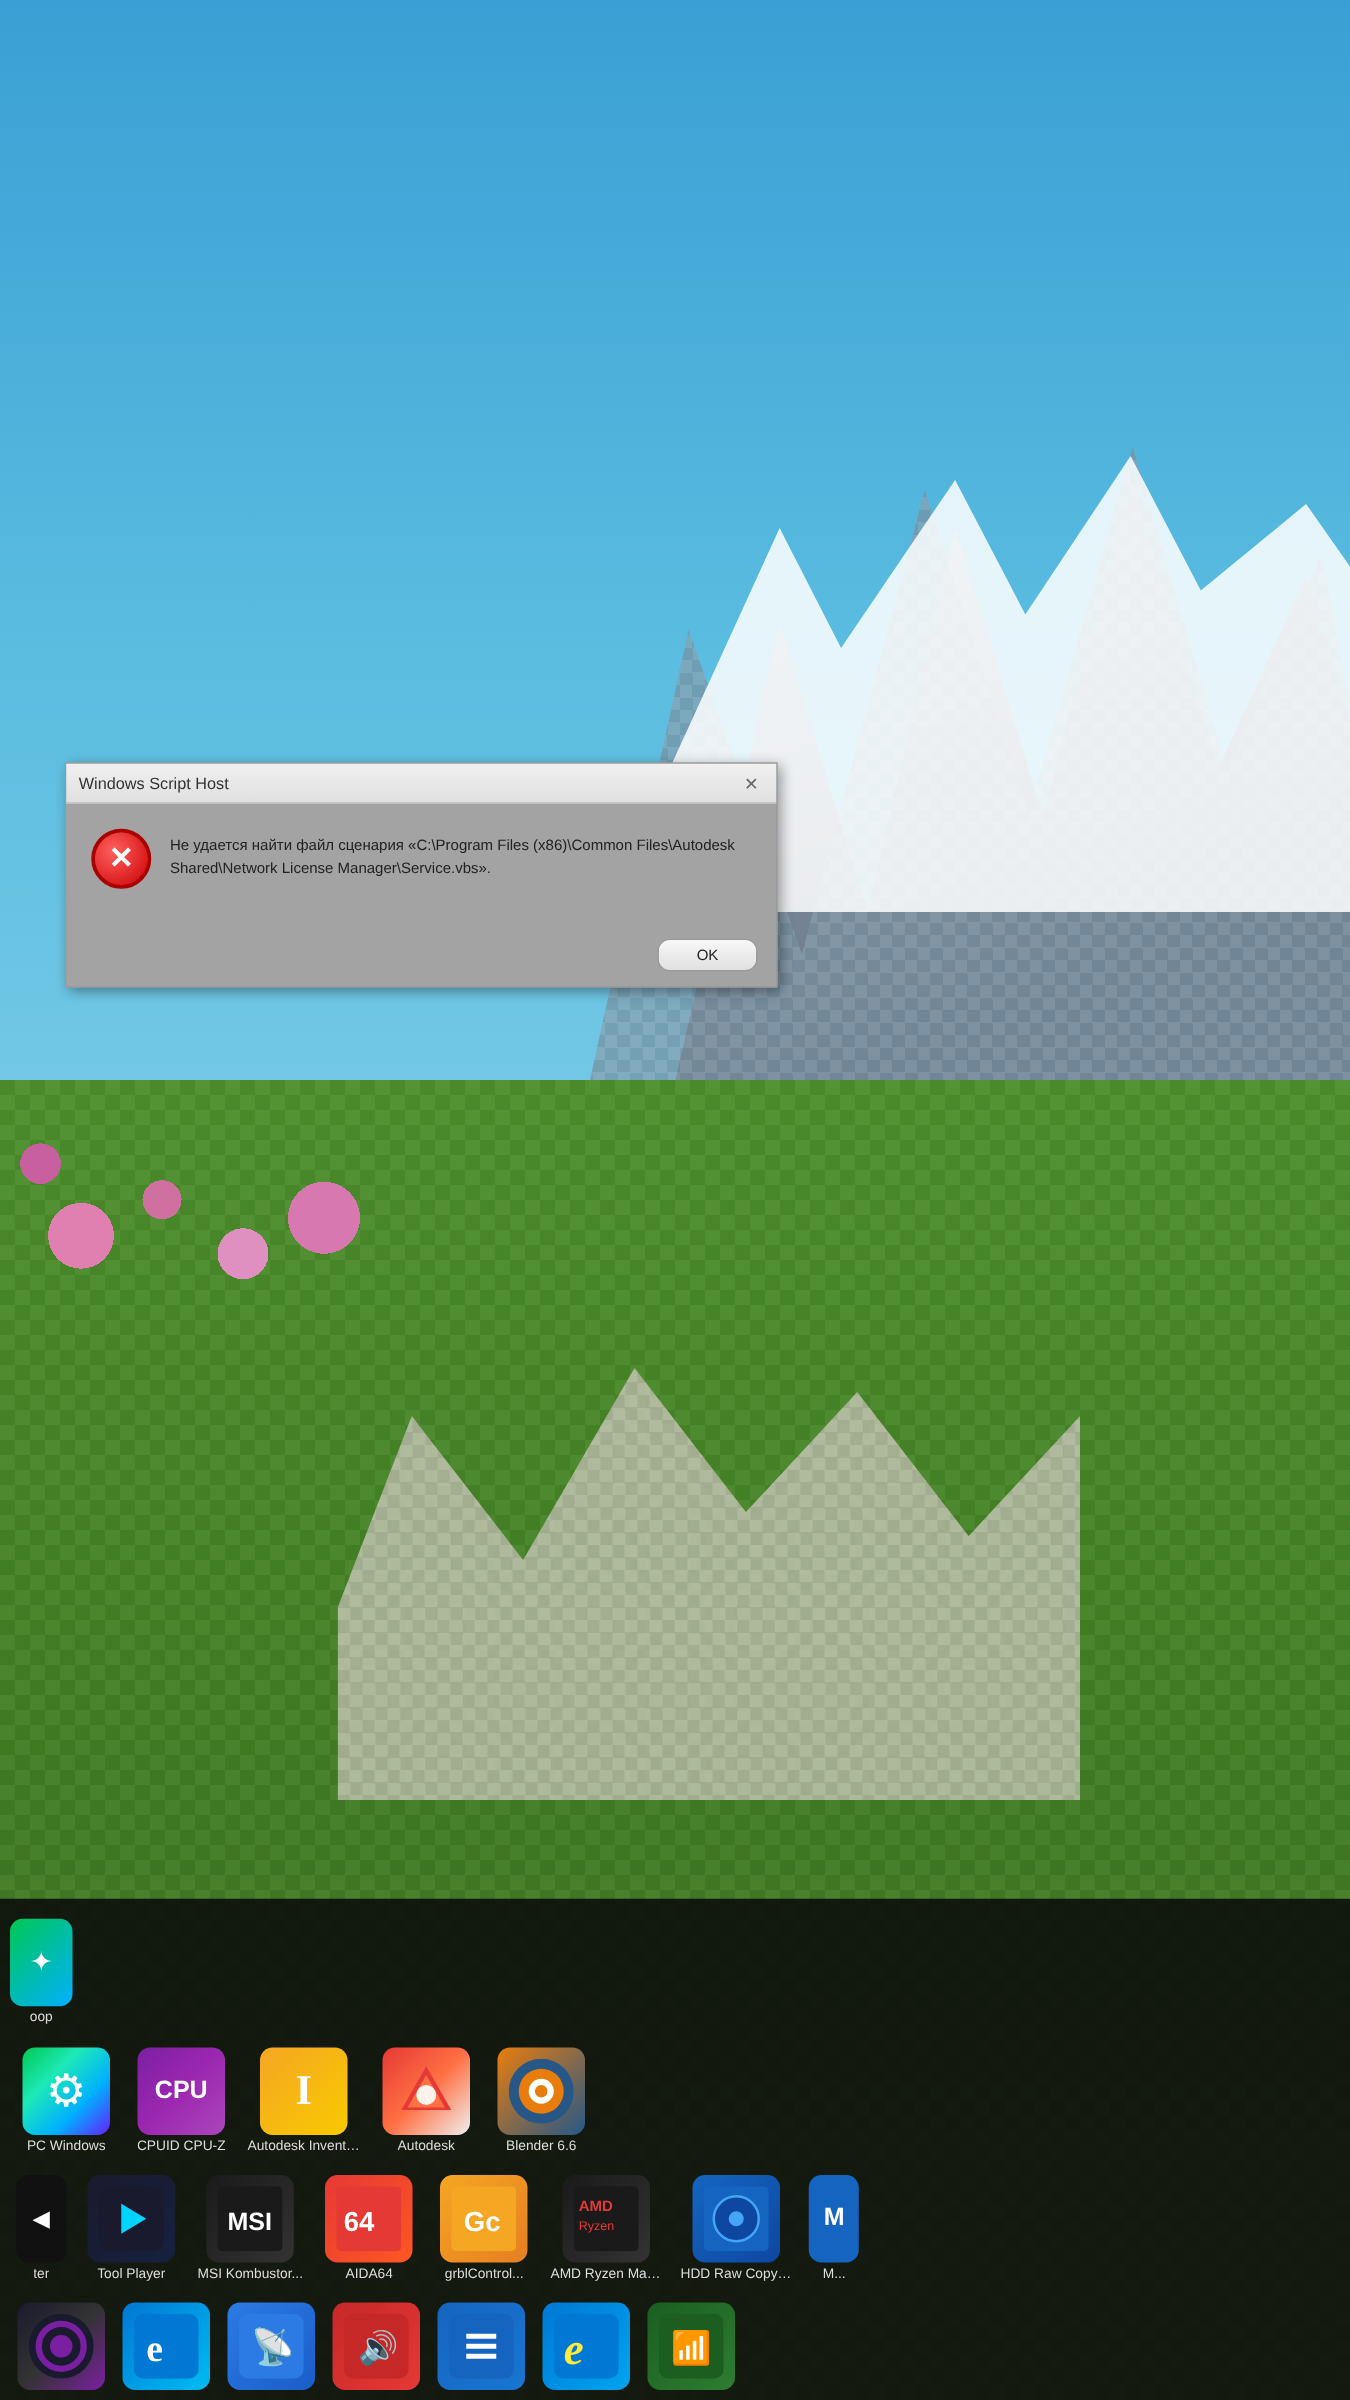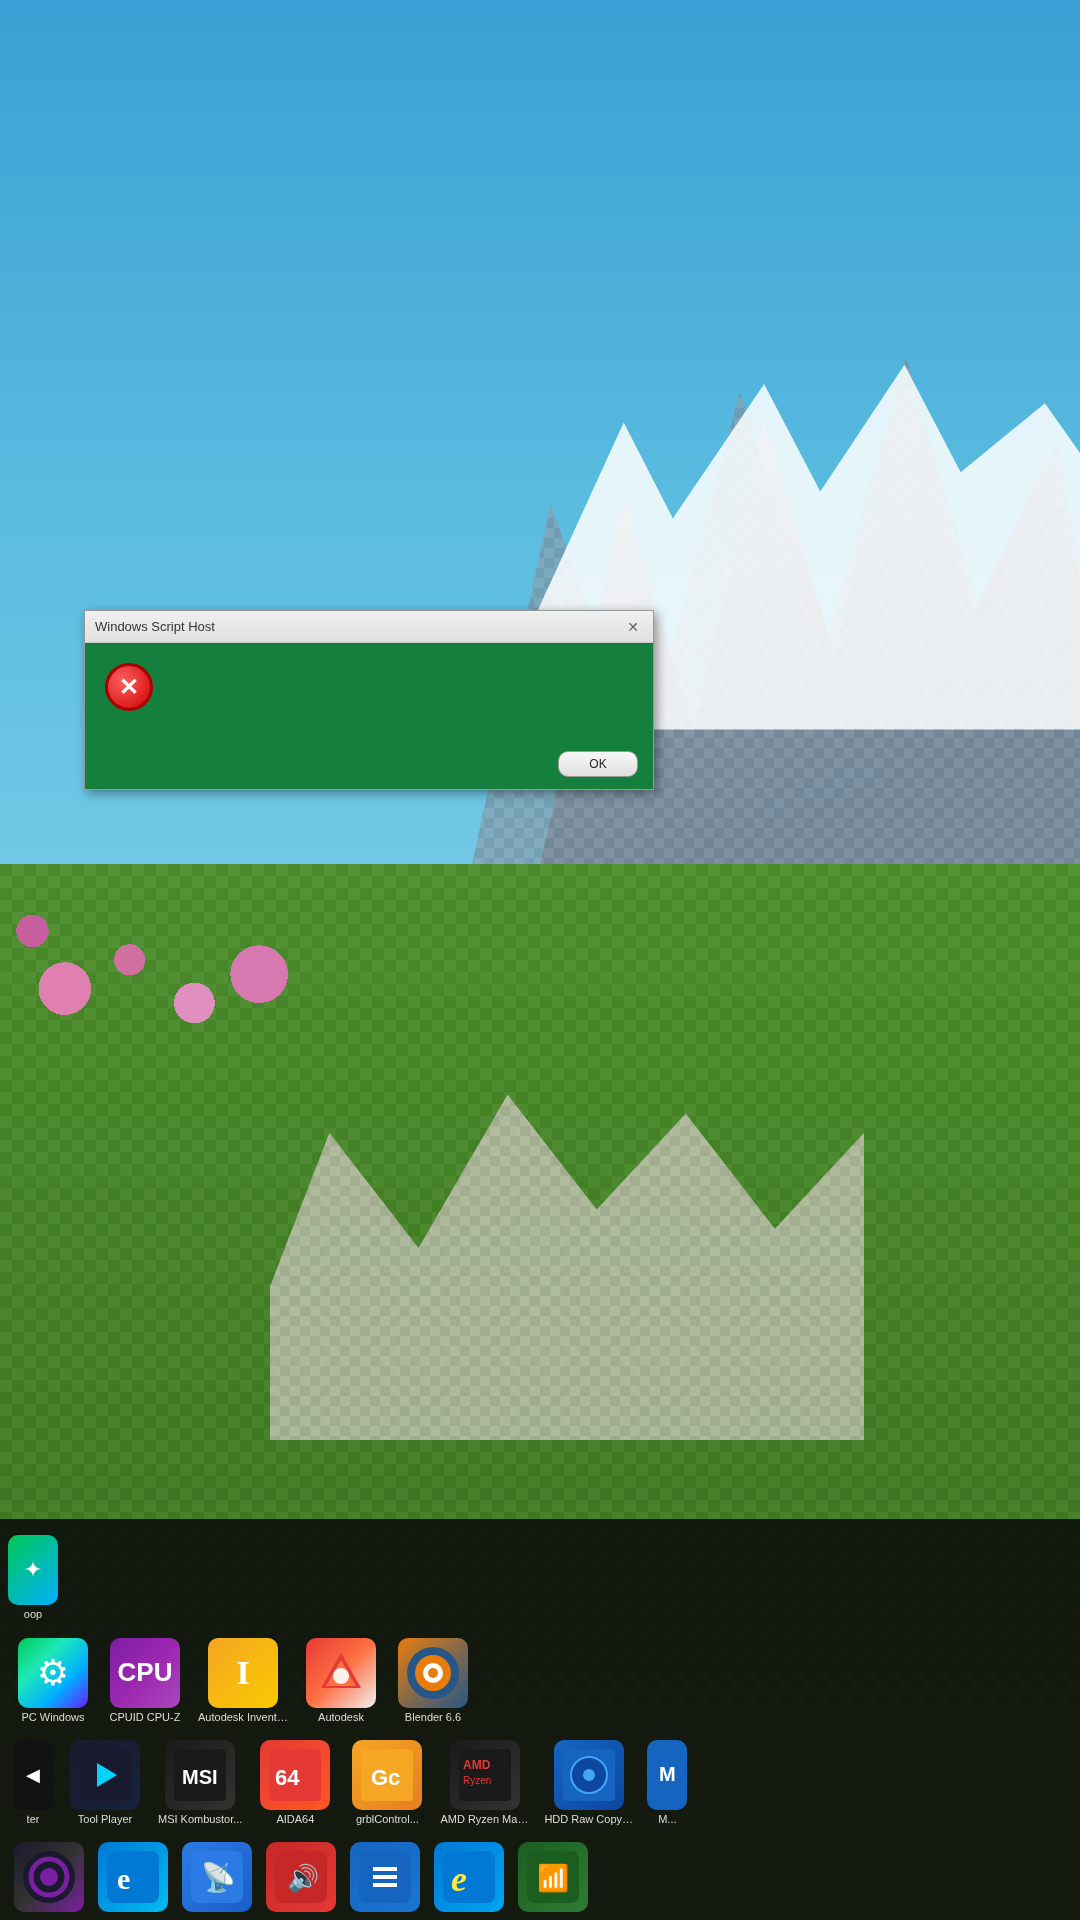"Windows Script Host" .dialog { background: #15803d -> #a3a3a3; margin-left: 32px -> none }
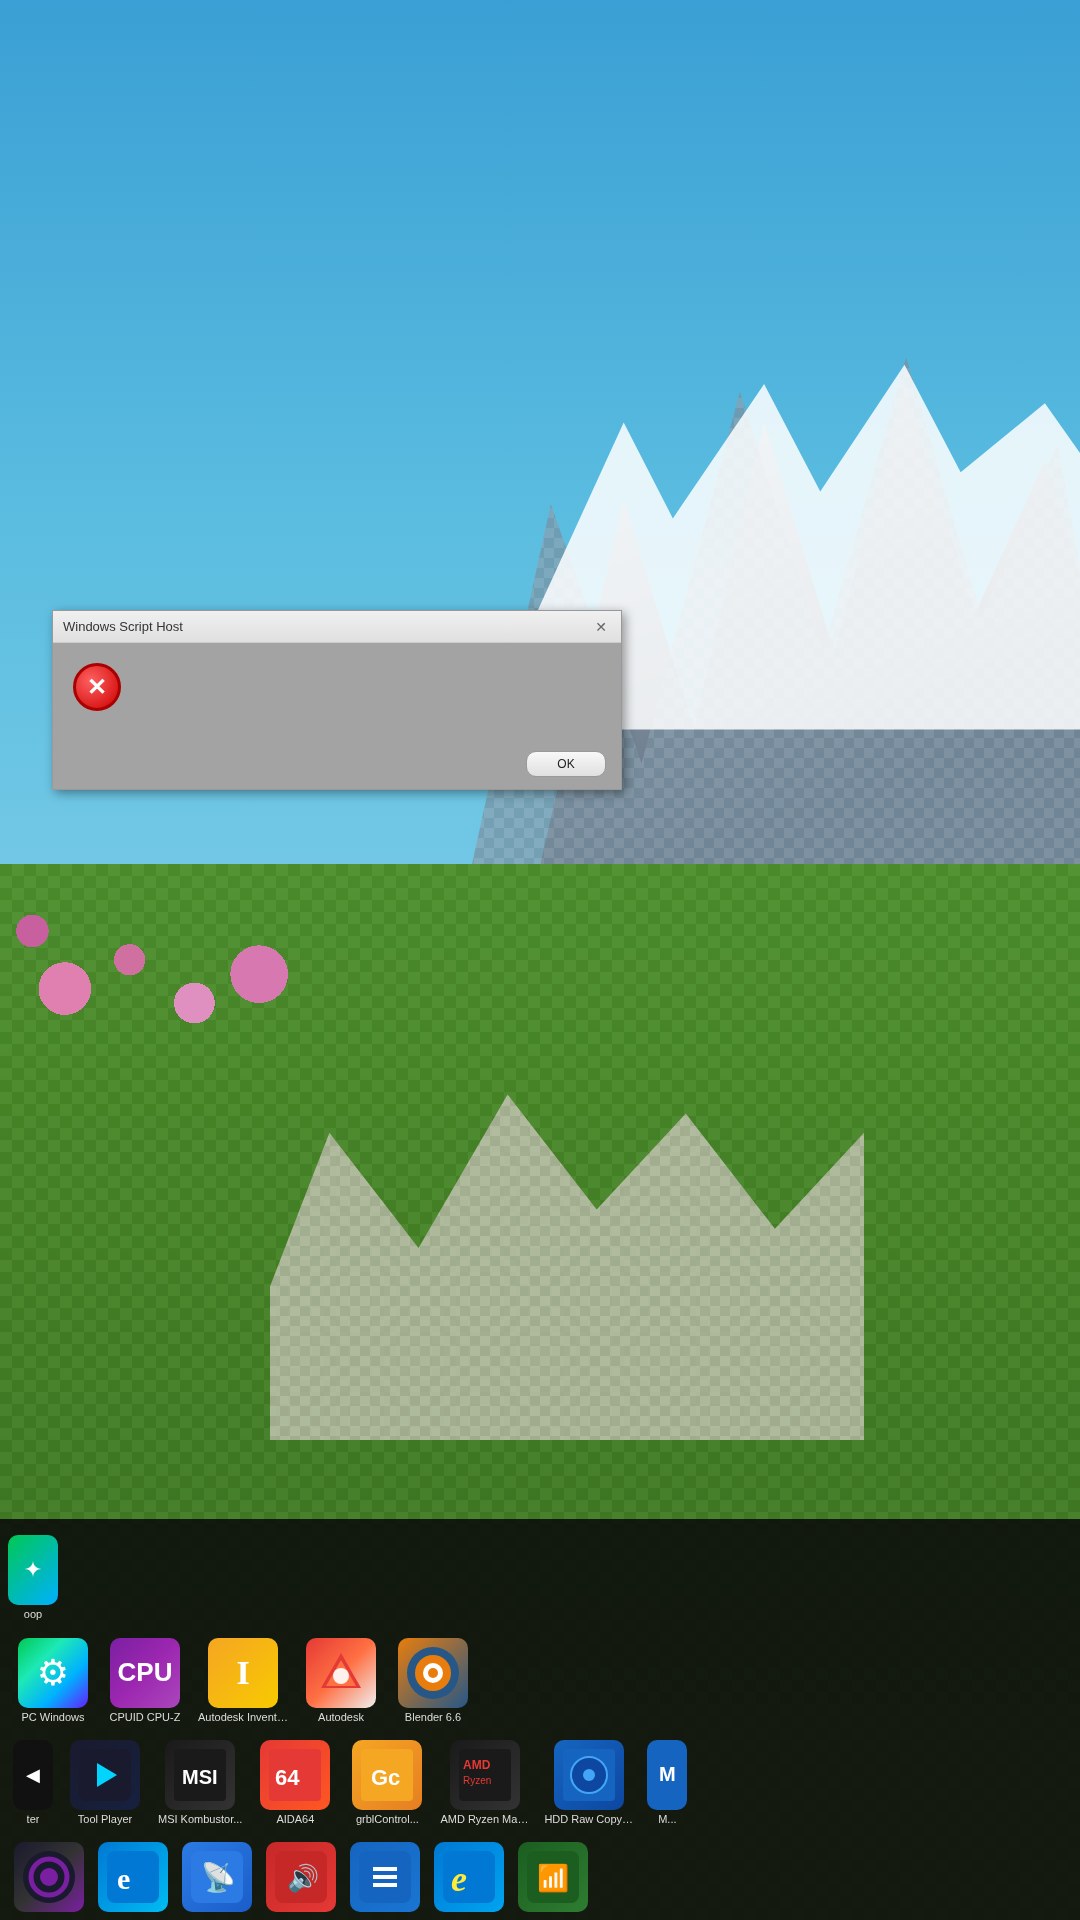"Не удается найти файл сценария" p.dialog-message { html: none -> <p>Не удается найти файл сценария «C:\Program Files (x86)\Common Files\Autodesk Shared\Network License Manager\Service.vbs».</p> }
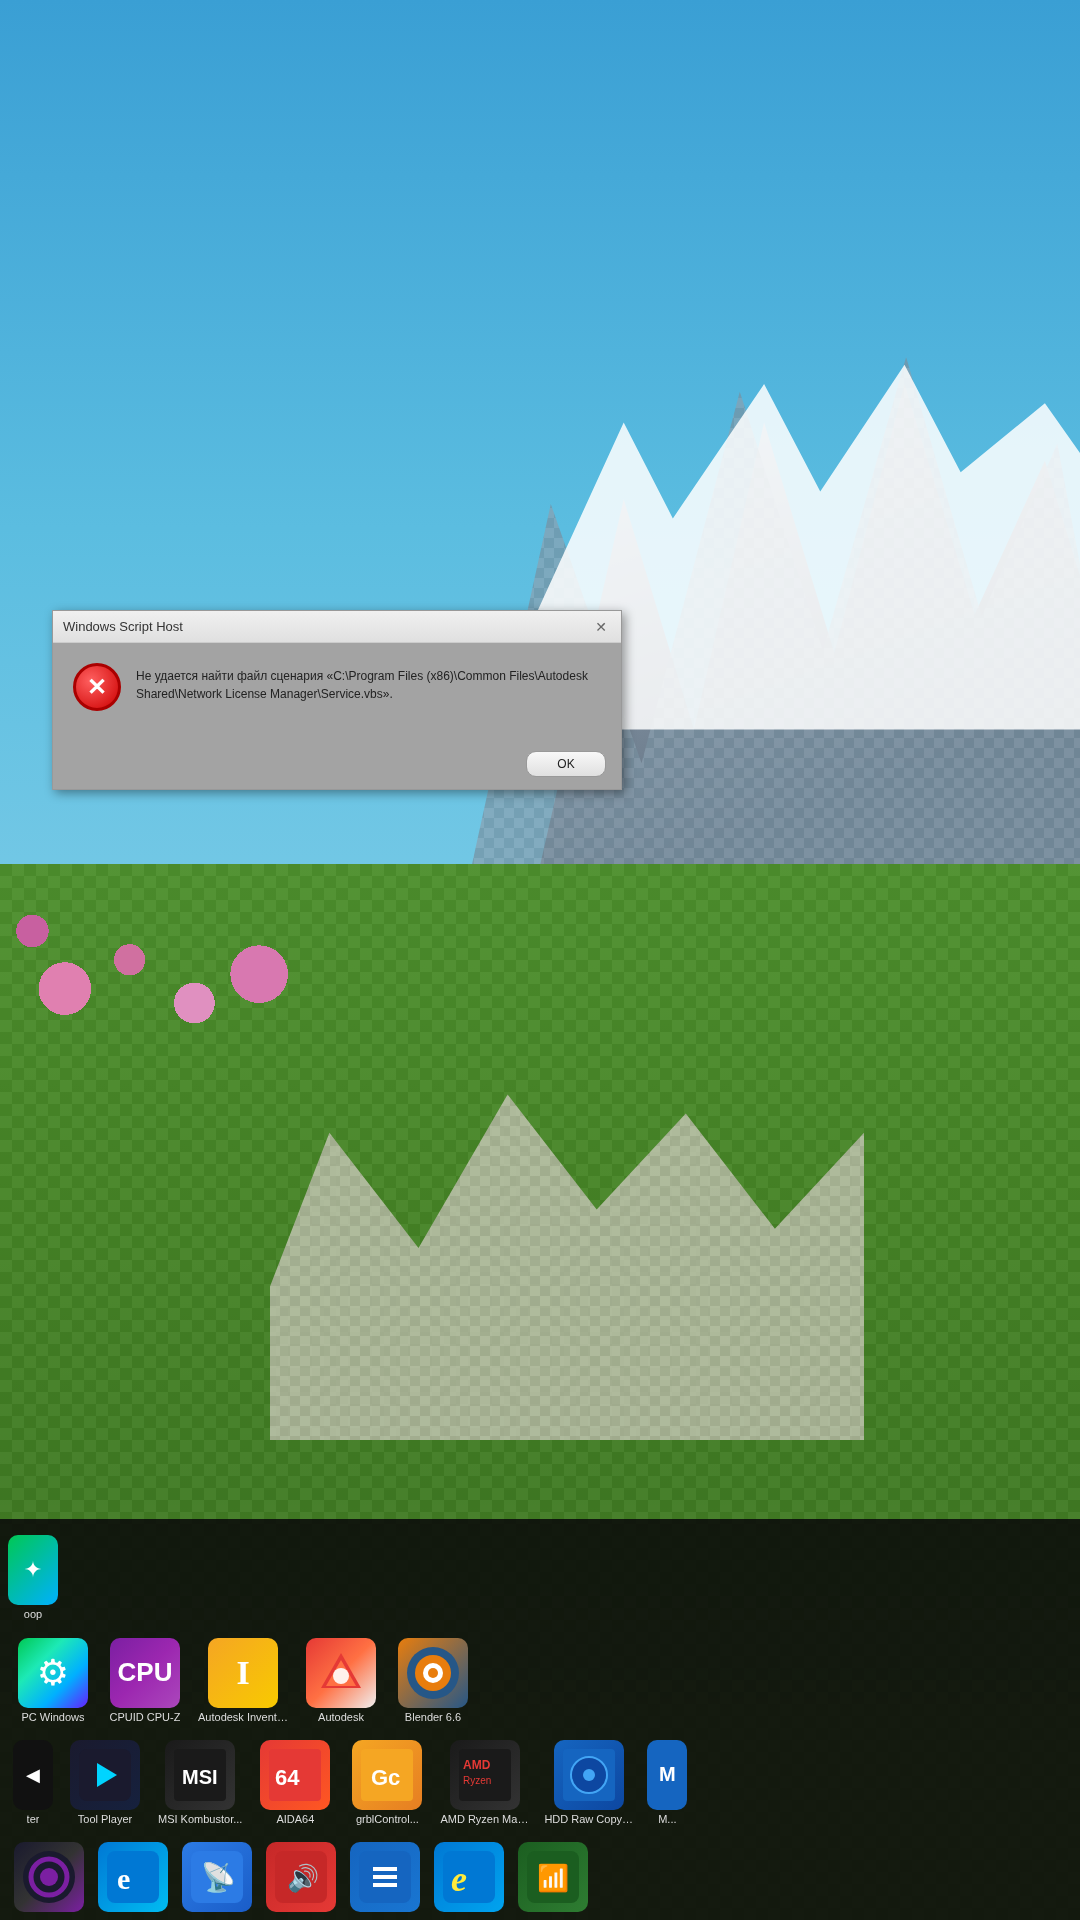"CPU" span { font-size: 26px -> 20px }
